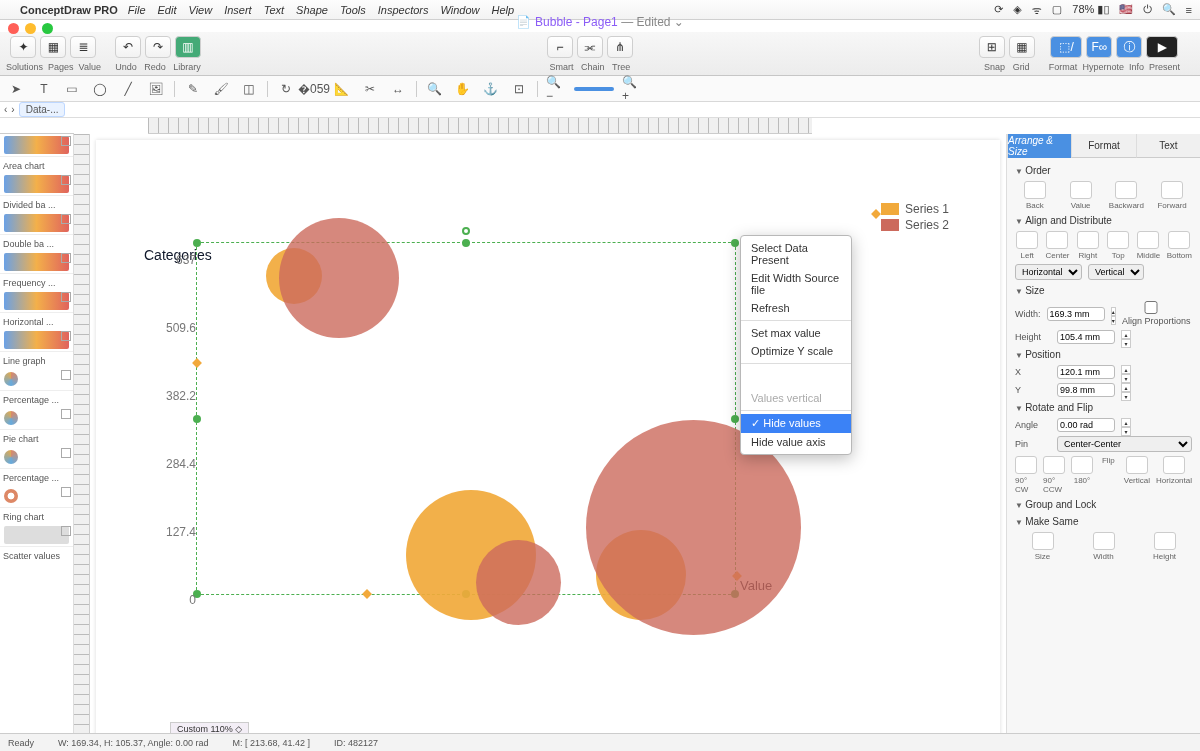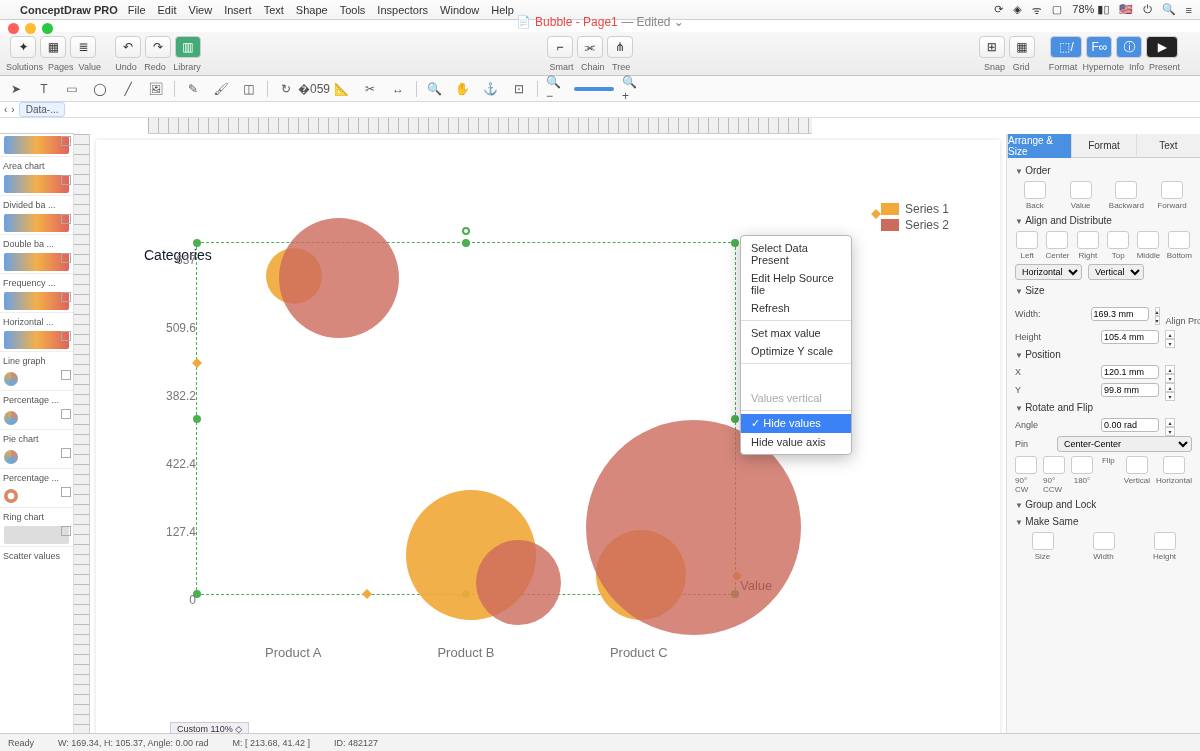"File" .menubar .item { font-style: none -> italic }
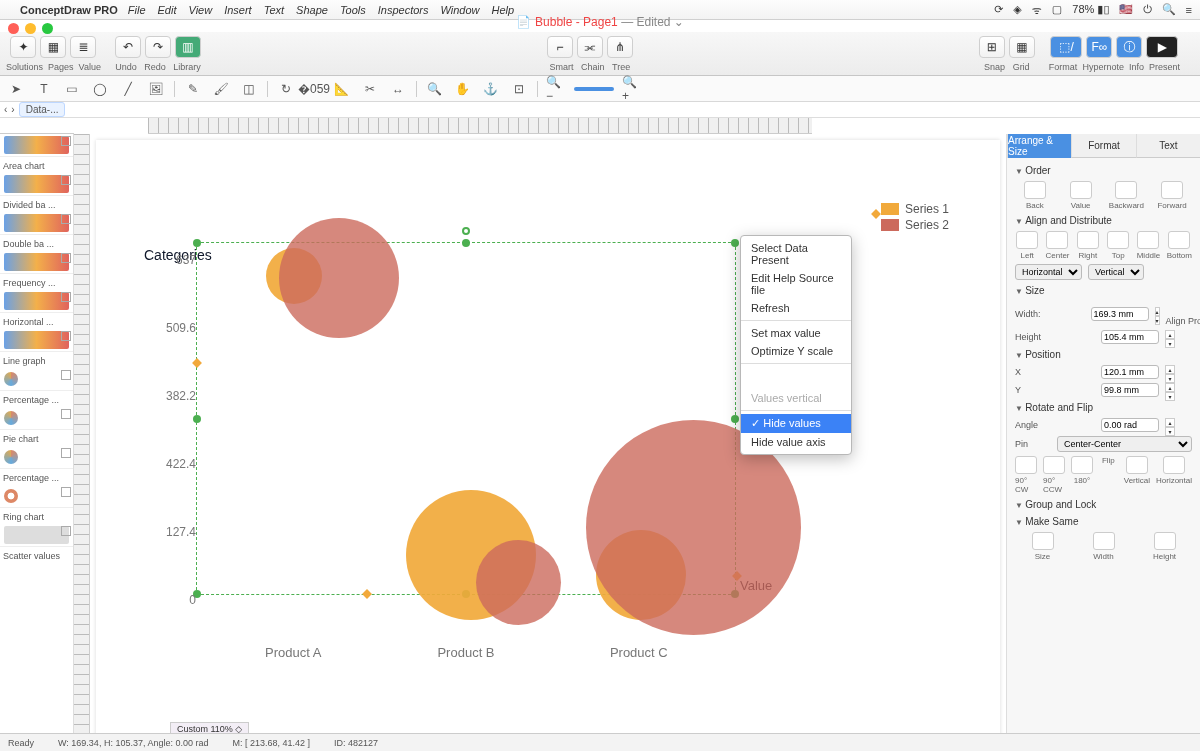"Bubble - Page1" .doctitle .pg { color: #ef4444 -> #8b5cf6 }
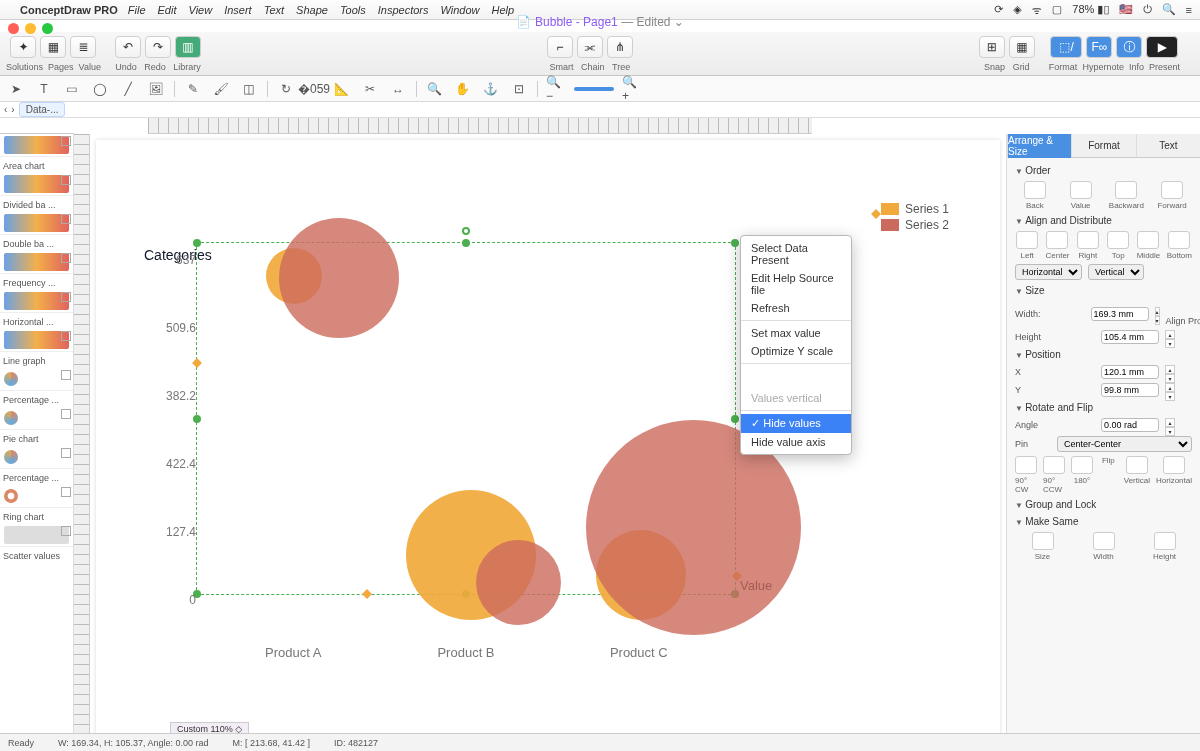"Arrange & Size" .rtab.active { font-style: none -> italic }
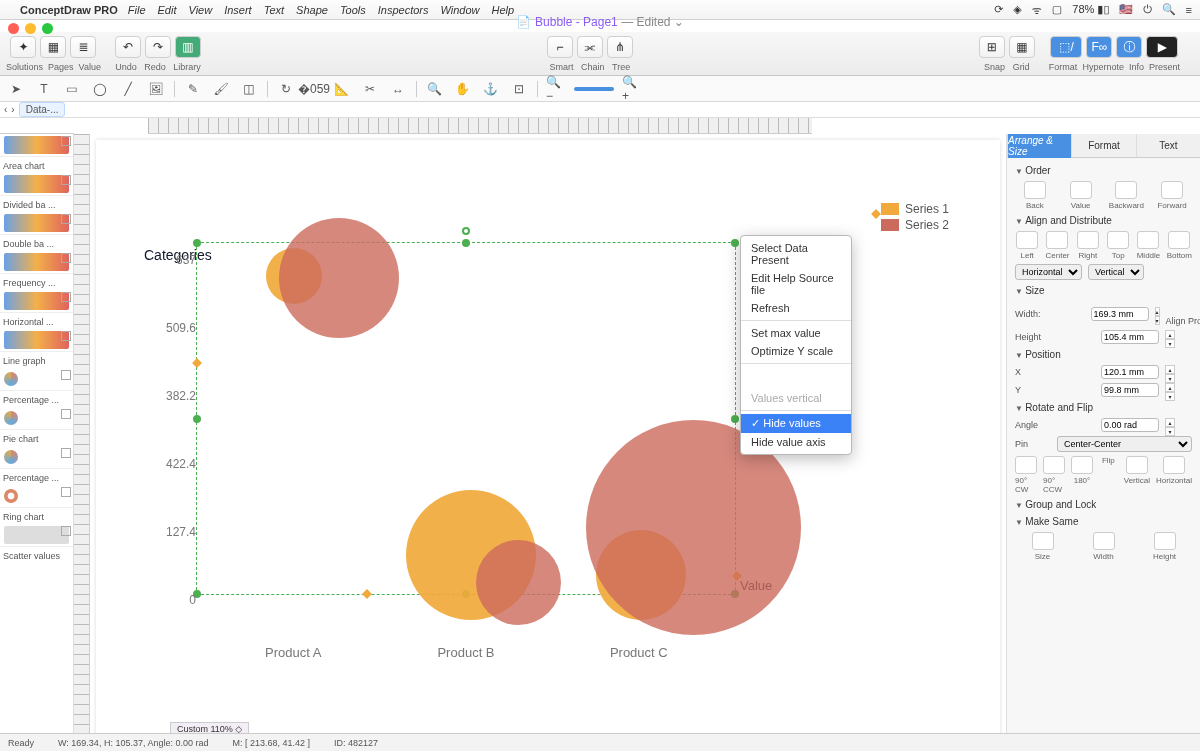"Edit Help Source file" div.mi { text: Help -> Width }
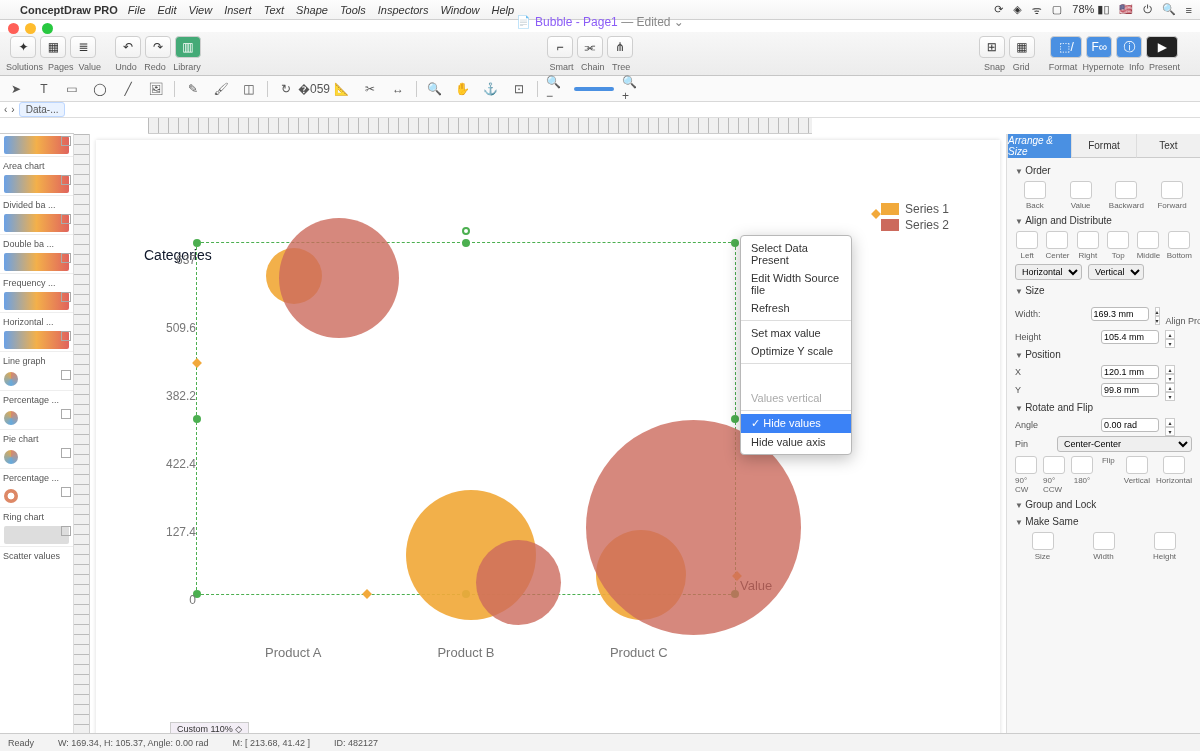"169.3 mm" .rrow input { margin-left: 44px -> none }
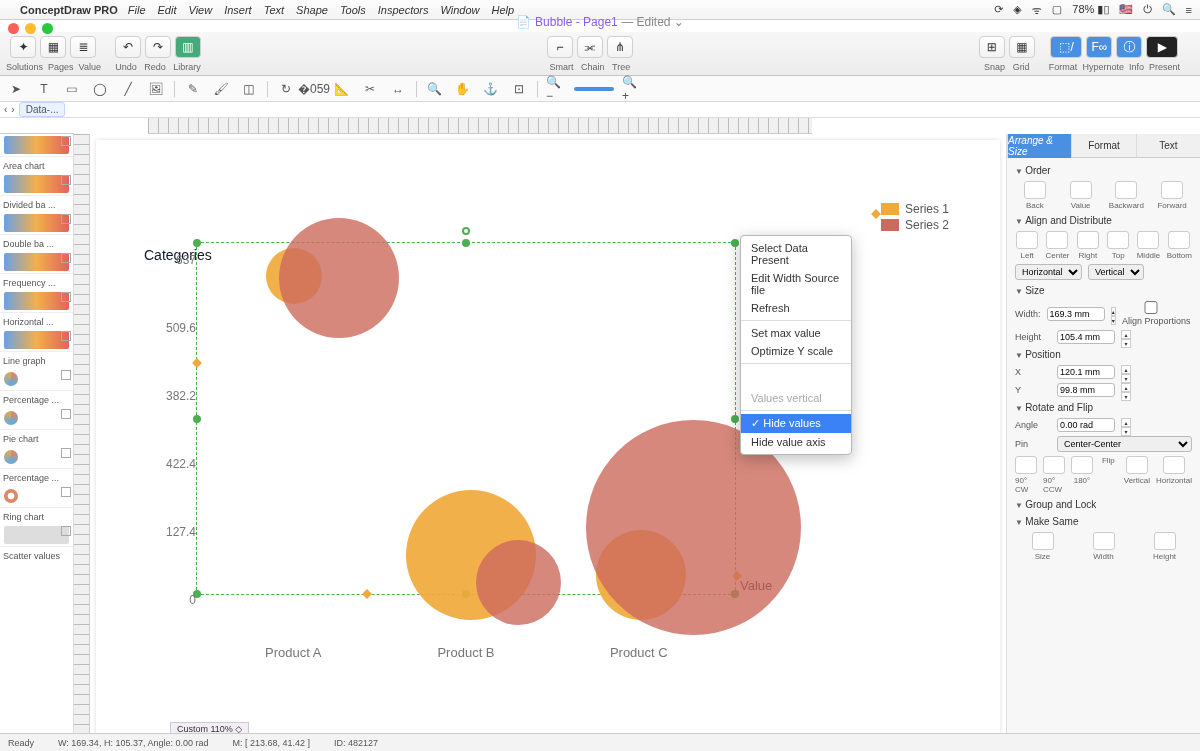"422.4" div.yval { text: 422.4 -> 284.4 }
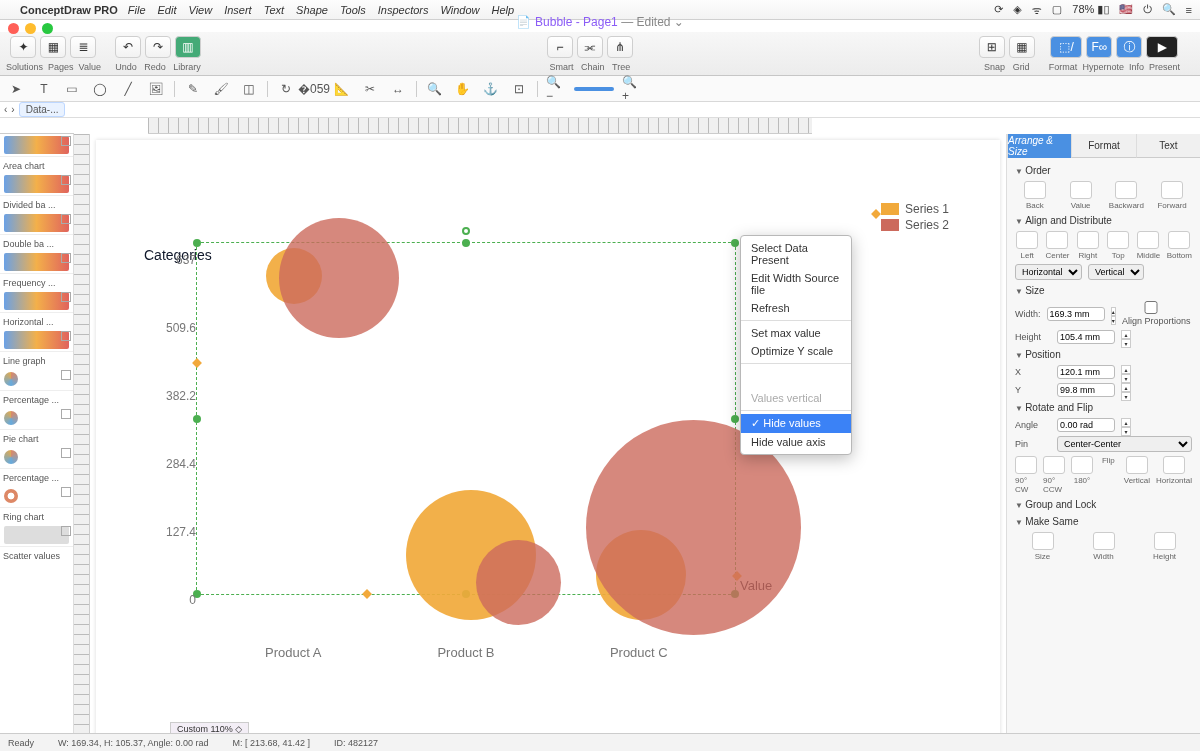"Product A" div { html: <div> <div>Product A</div> <div>Product B</div> <div>Product C</div> </div> -> none }
